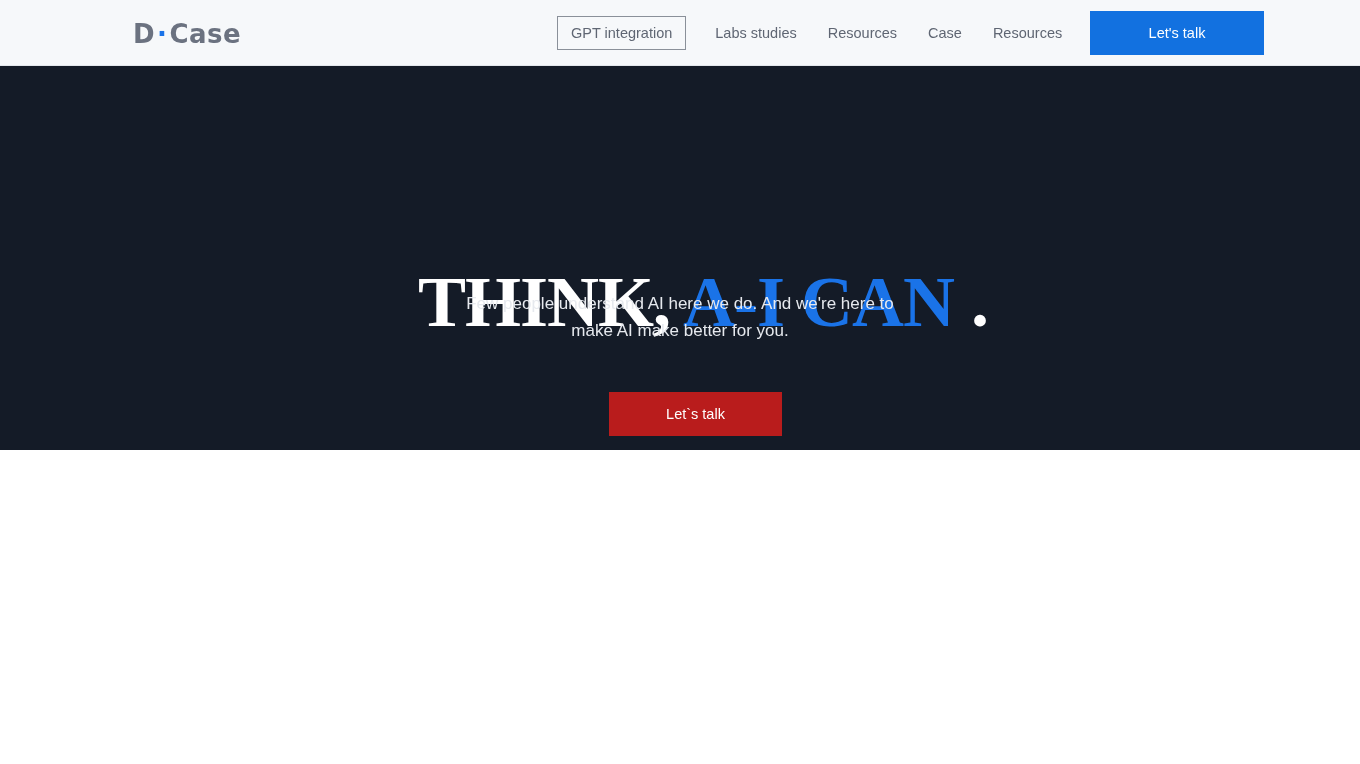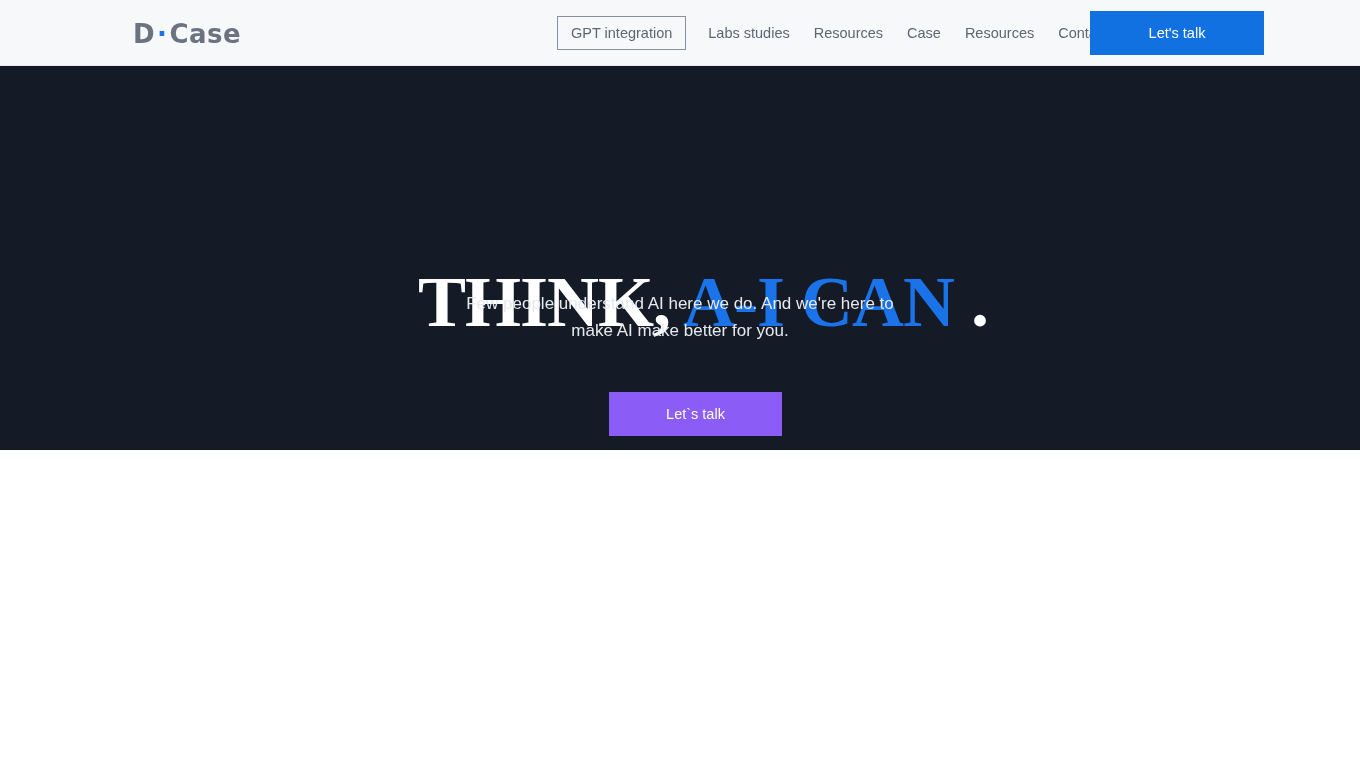"GPT integration" .nav { gap: 0 -> 7px }
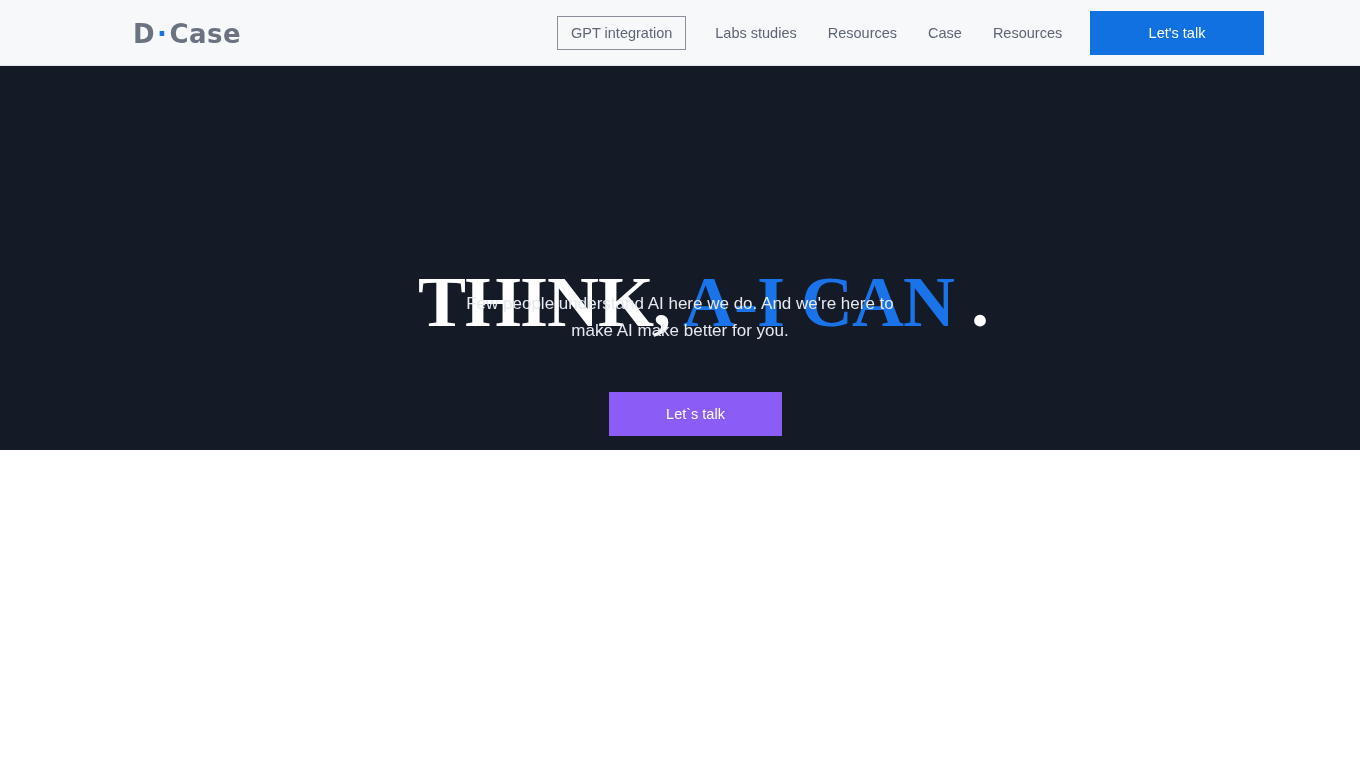"Let`s talk" .hero-btn { background: #8b5cf6 -> #b91c1c }
